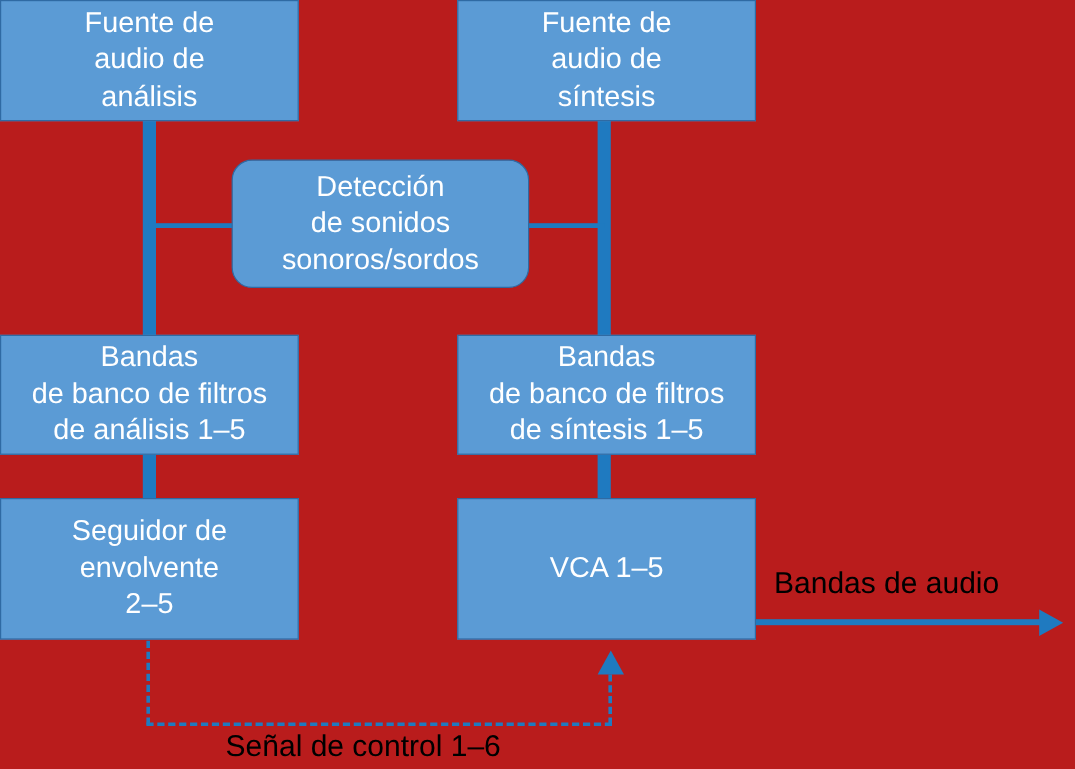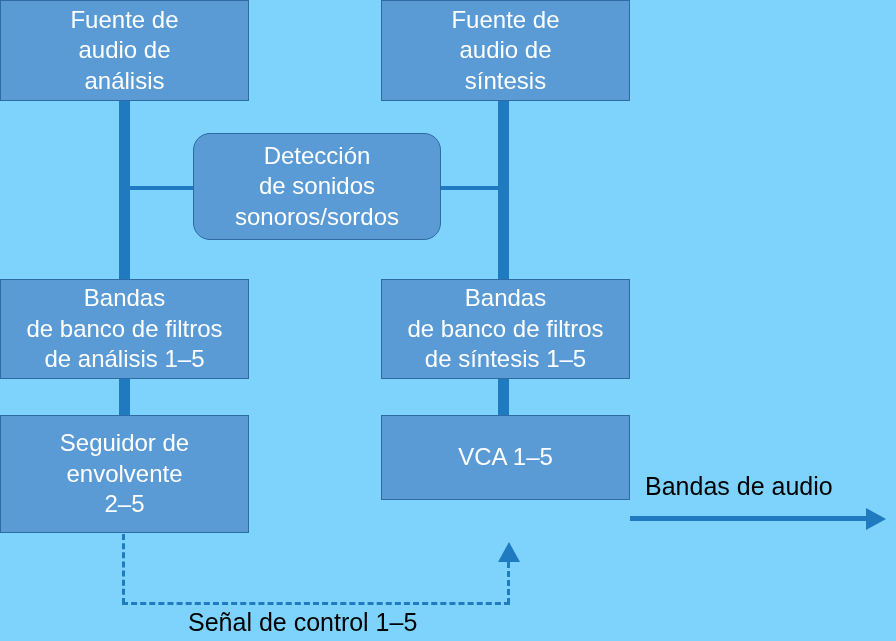"Fuente de" #canvas { background: #7dd3fc -> #b91c1c }
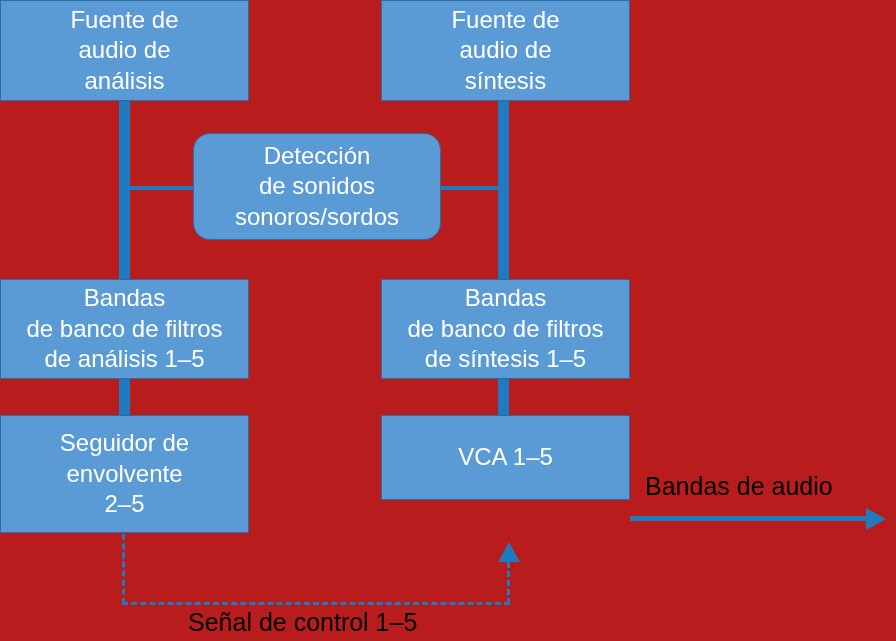"VCA 1–5" div.node { height: 85px -> 118px }
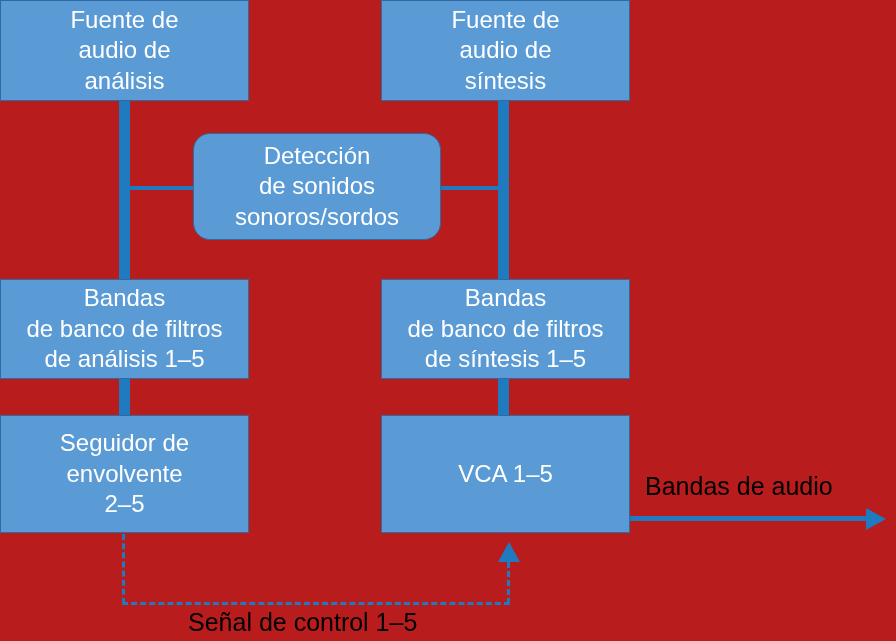"Señal de control 1–5" div.label { text: 5 -> 6 }
